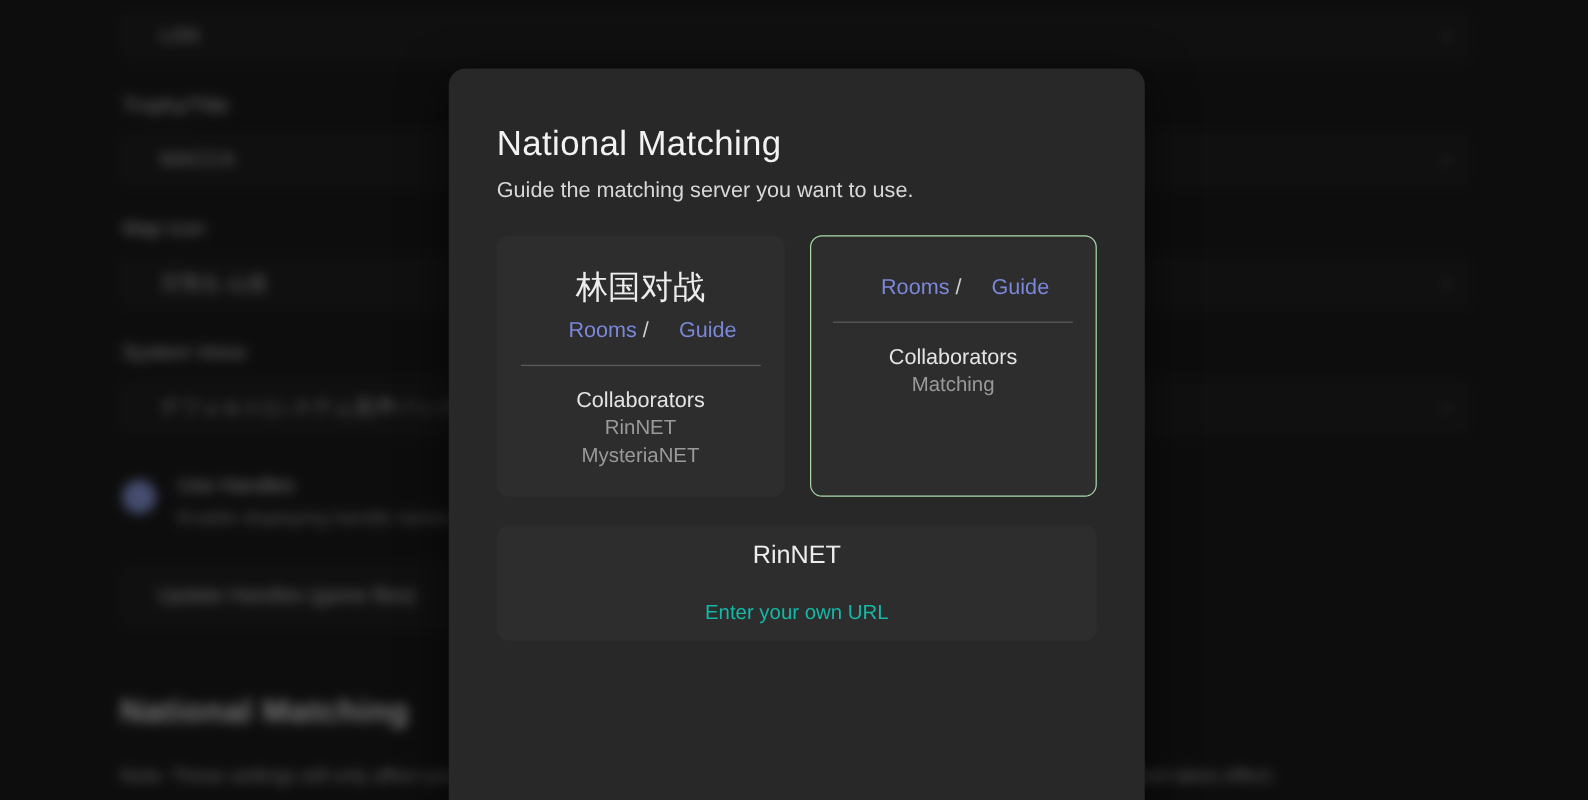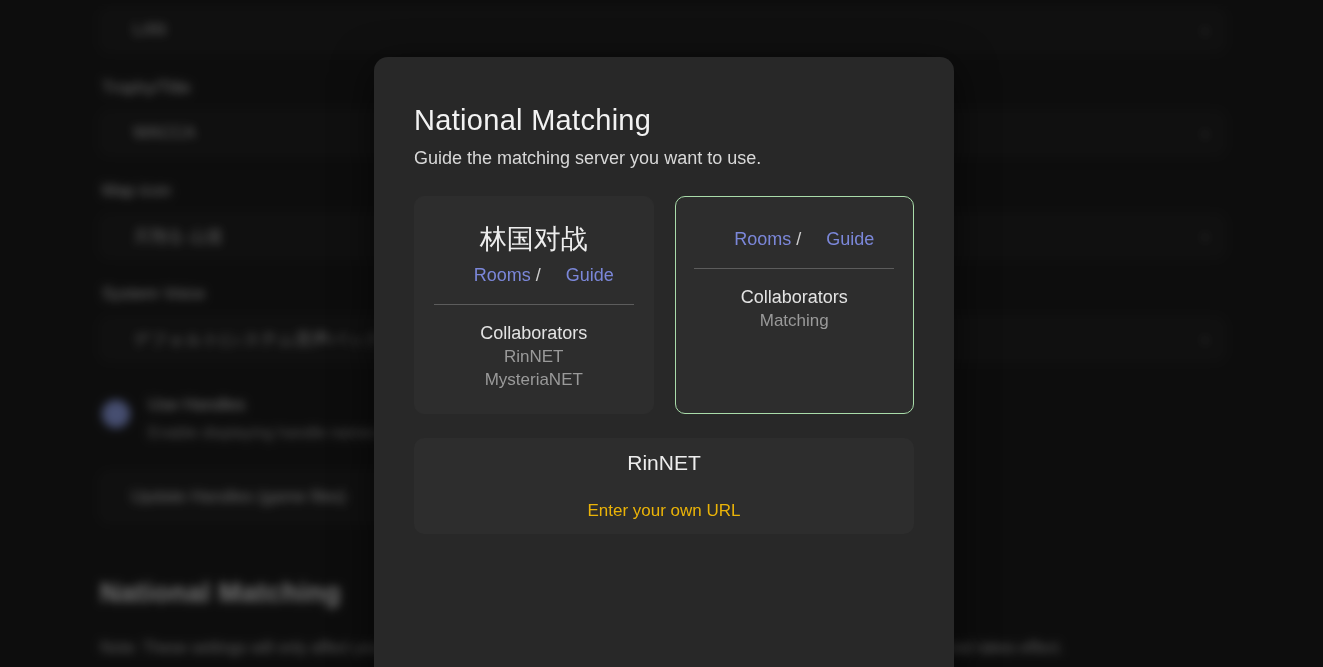"Enter your own URL" .custom-sub { color: #eab308 -> #14b8a6 }
